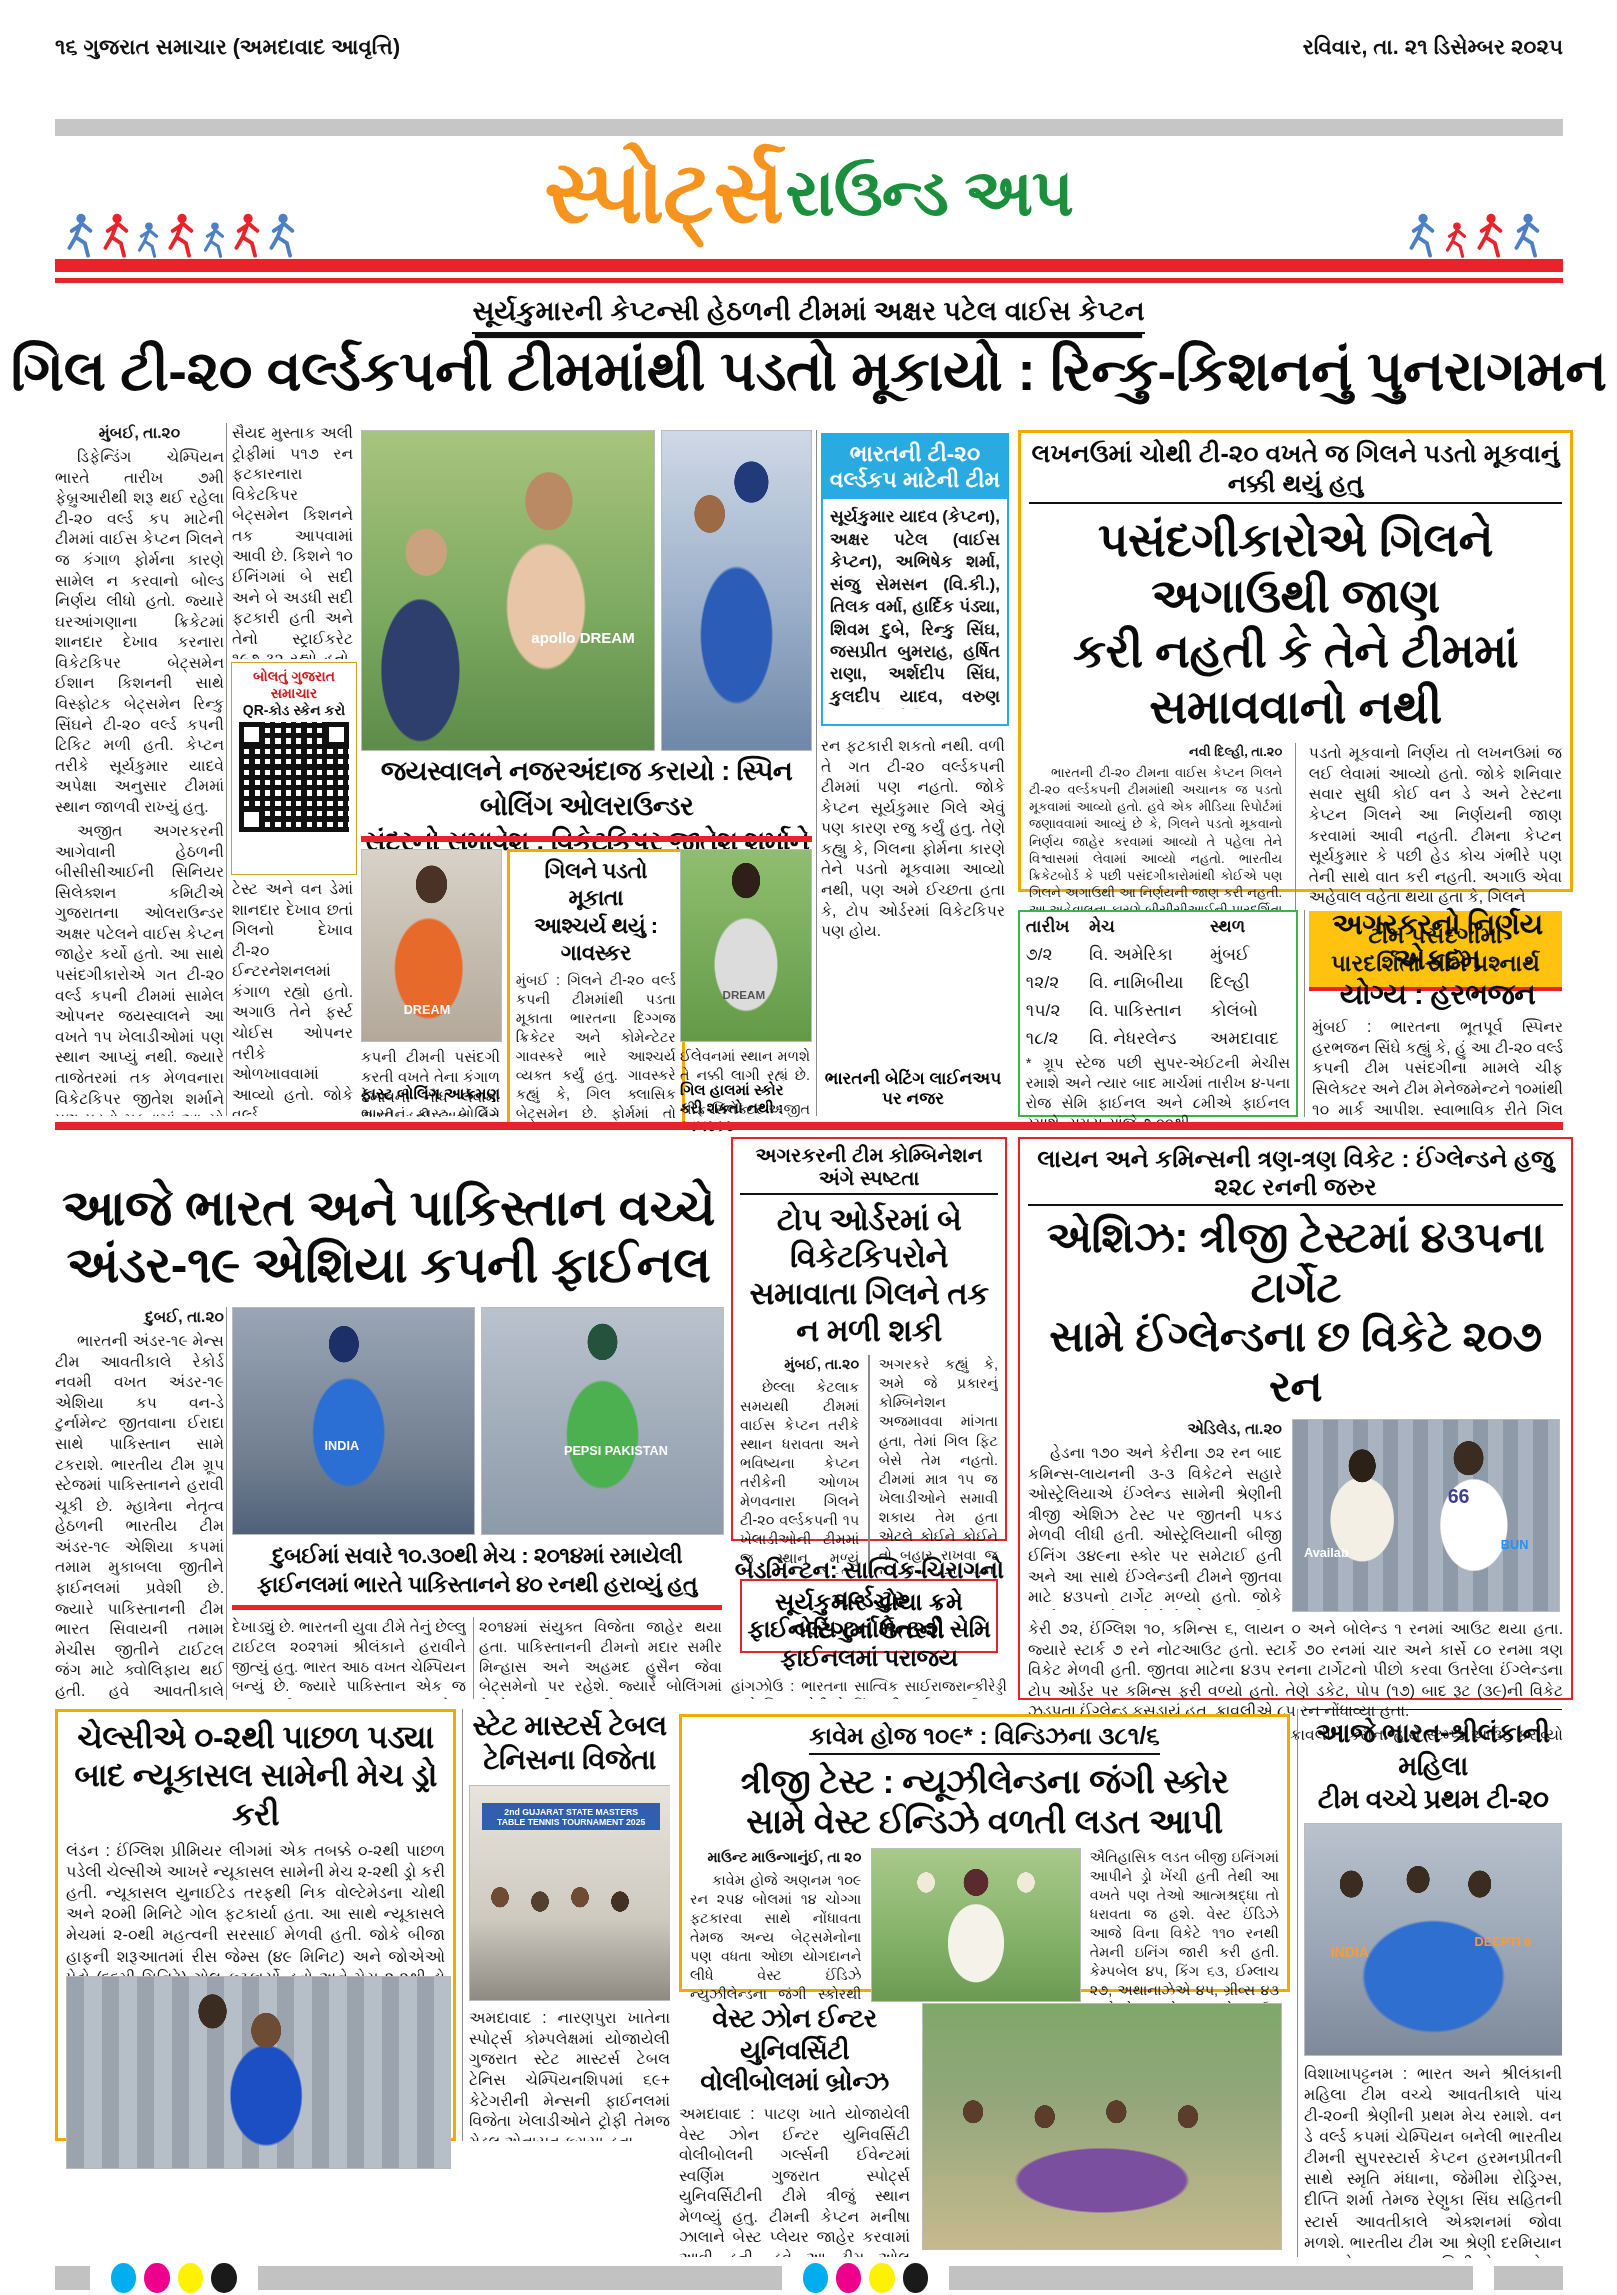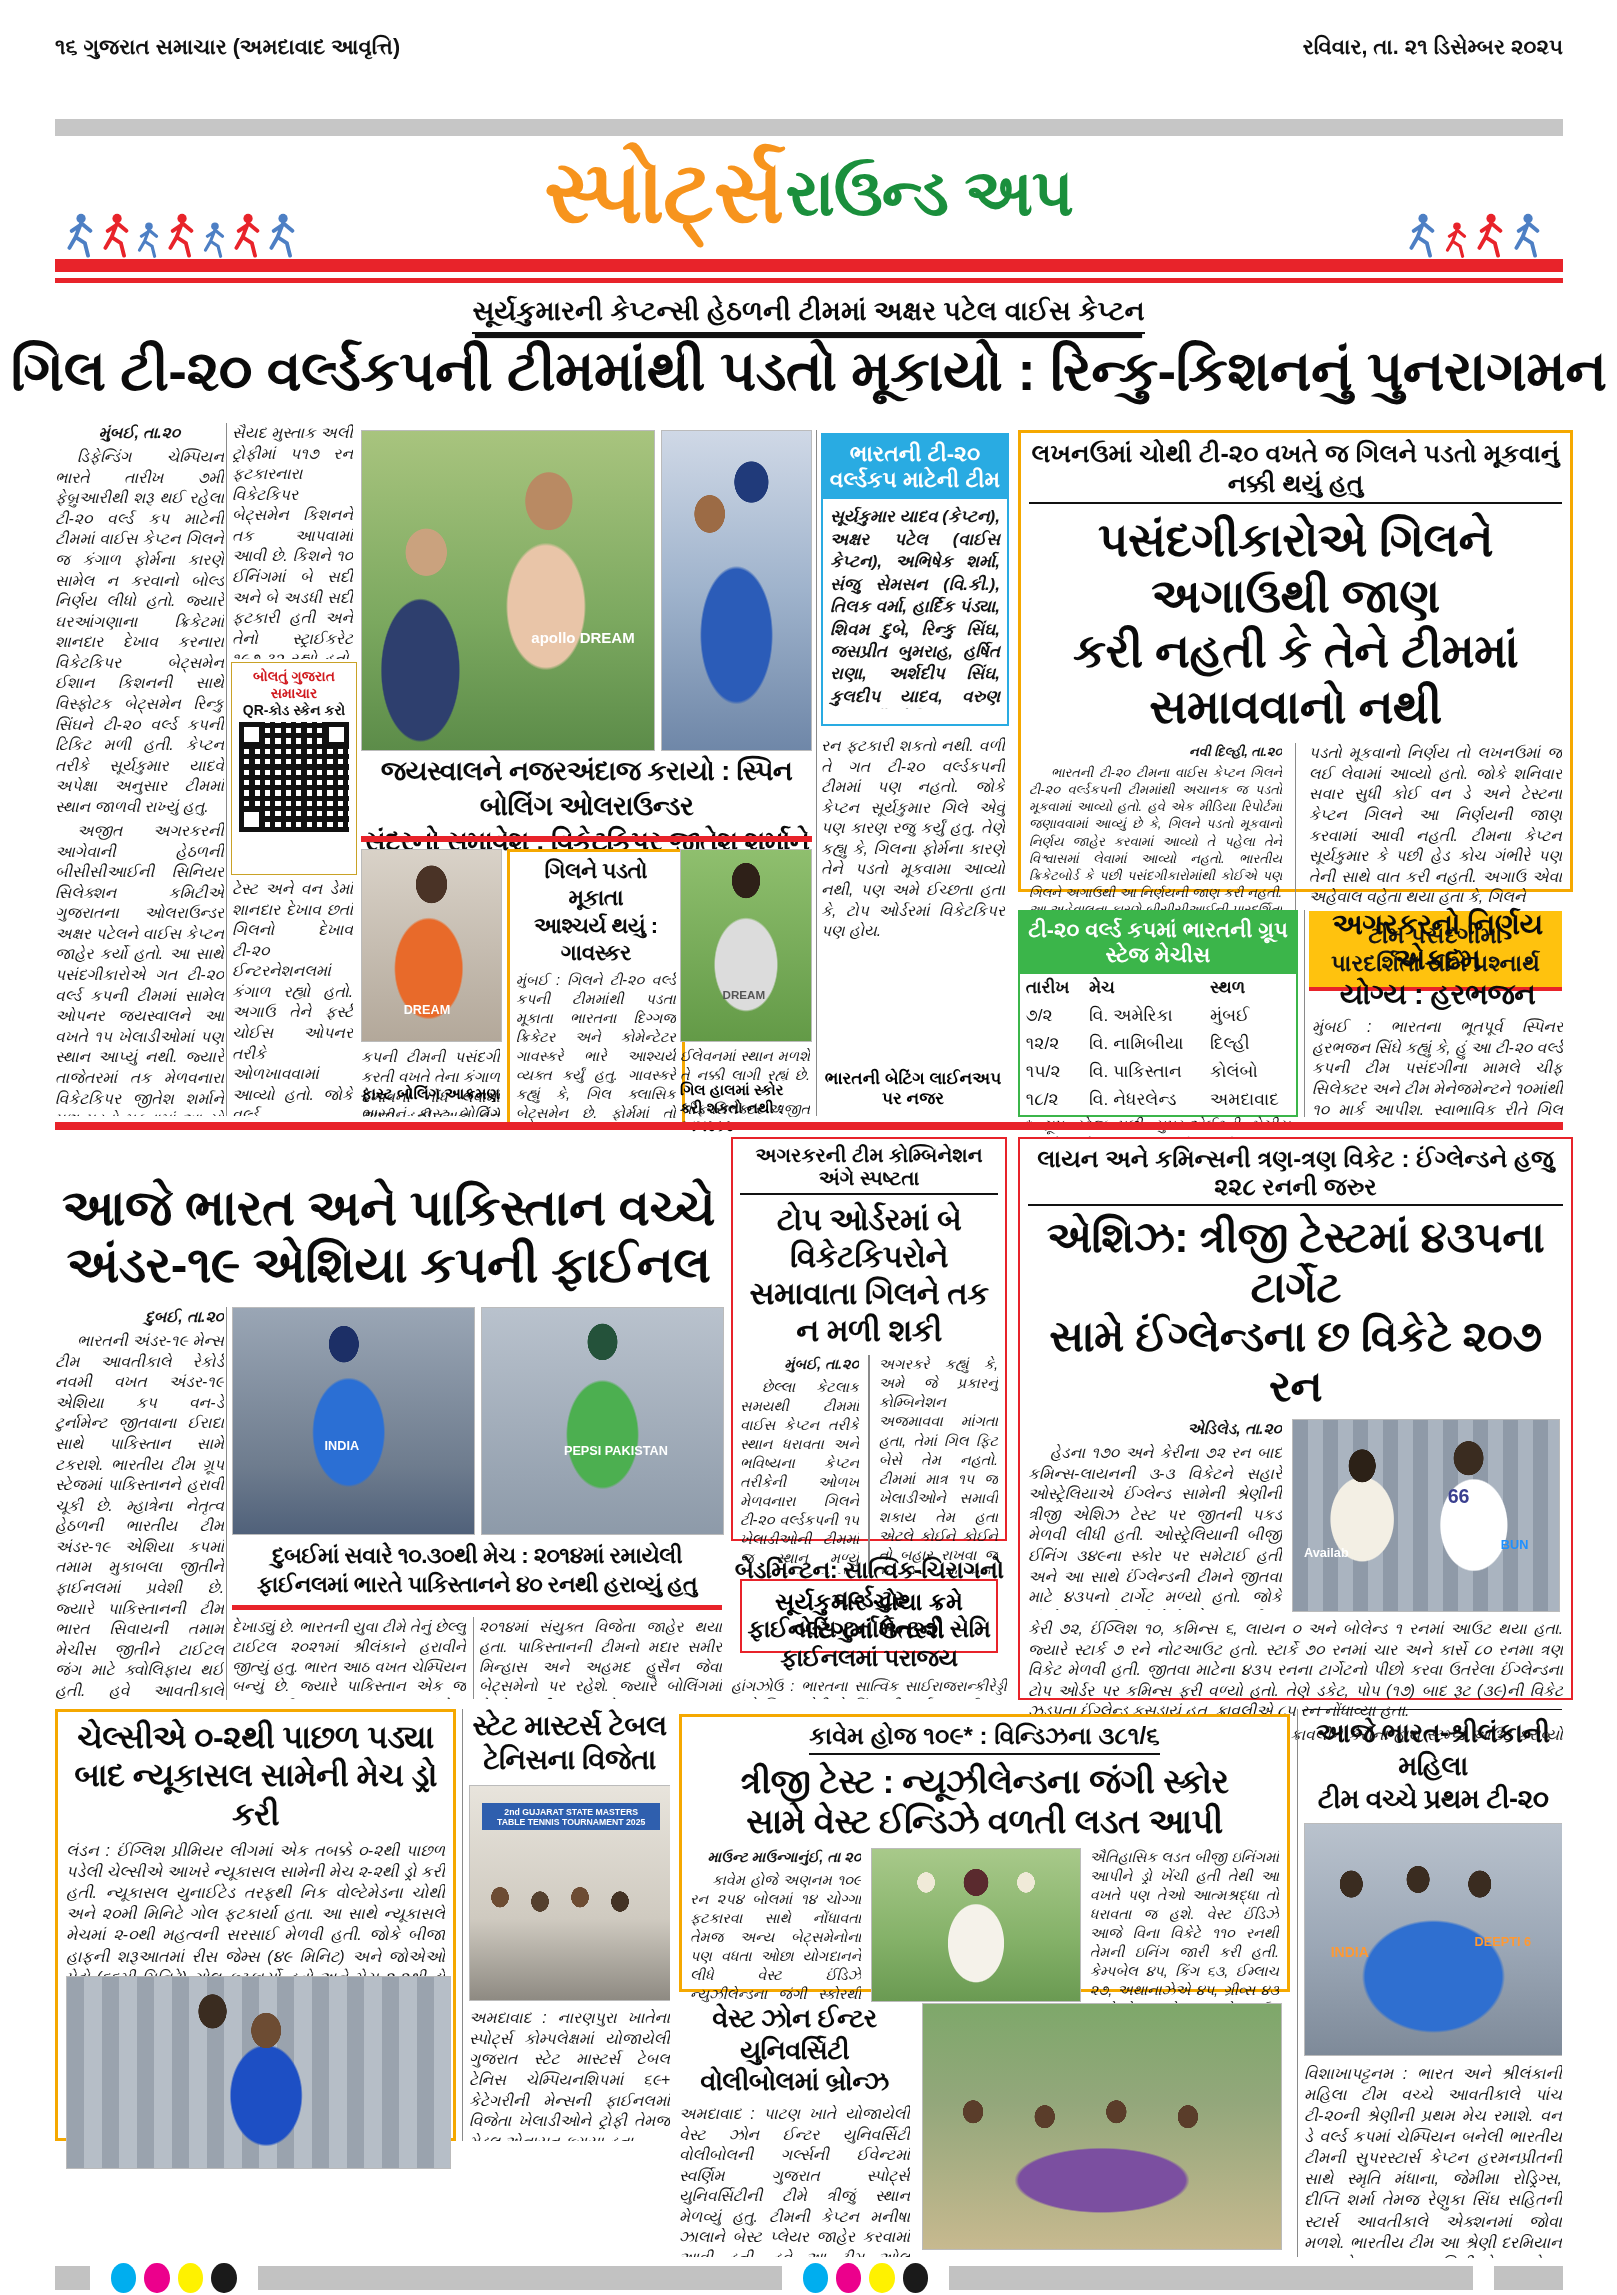"મુંબઈ, તા.૨૦" .j p { font-style: italic -> none }
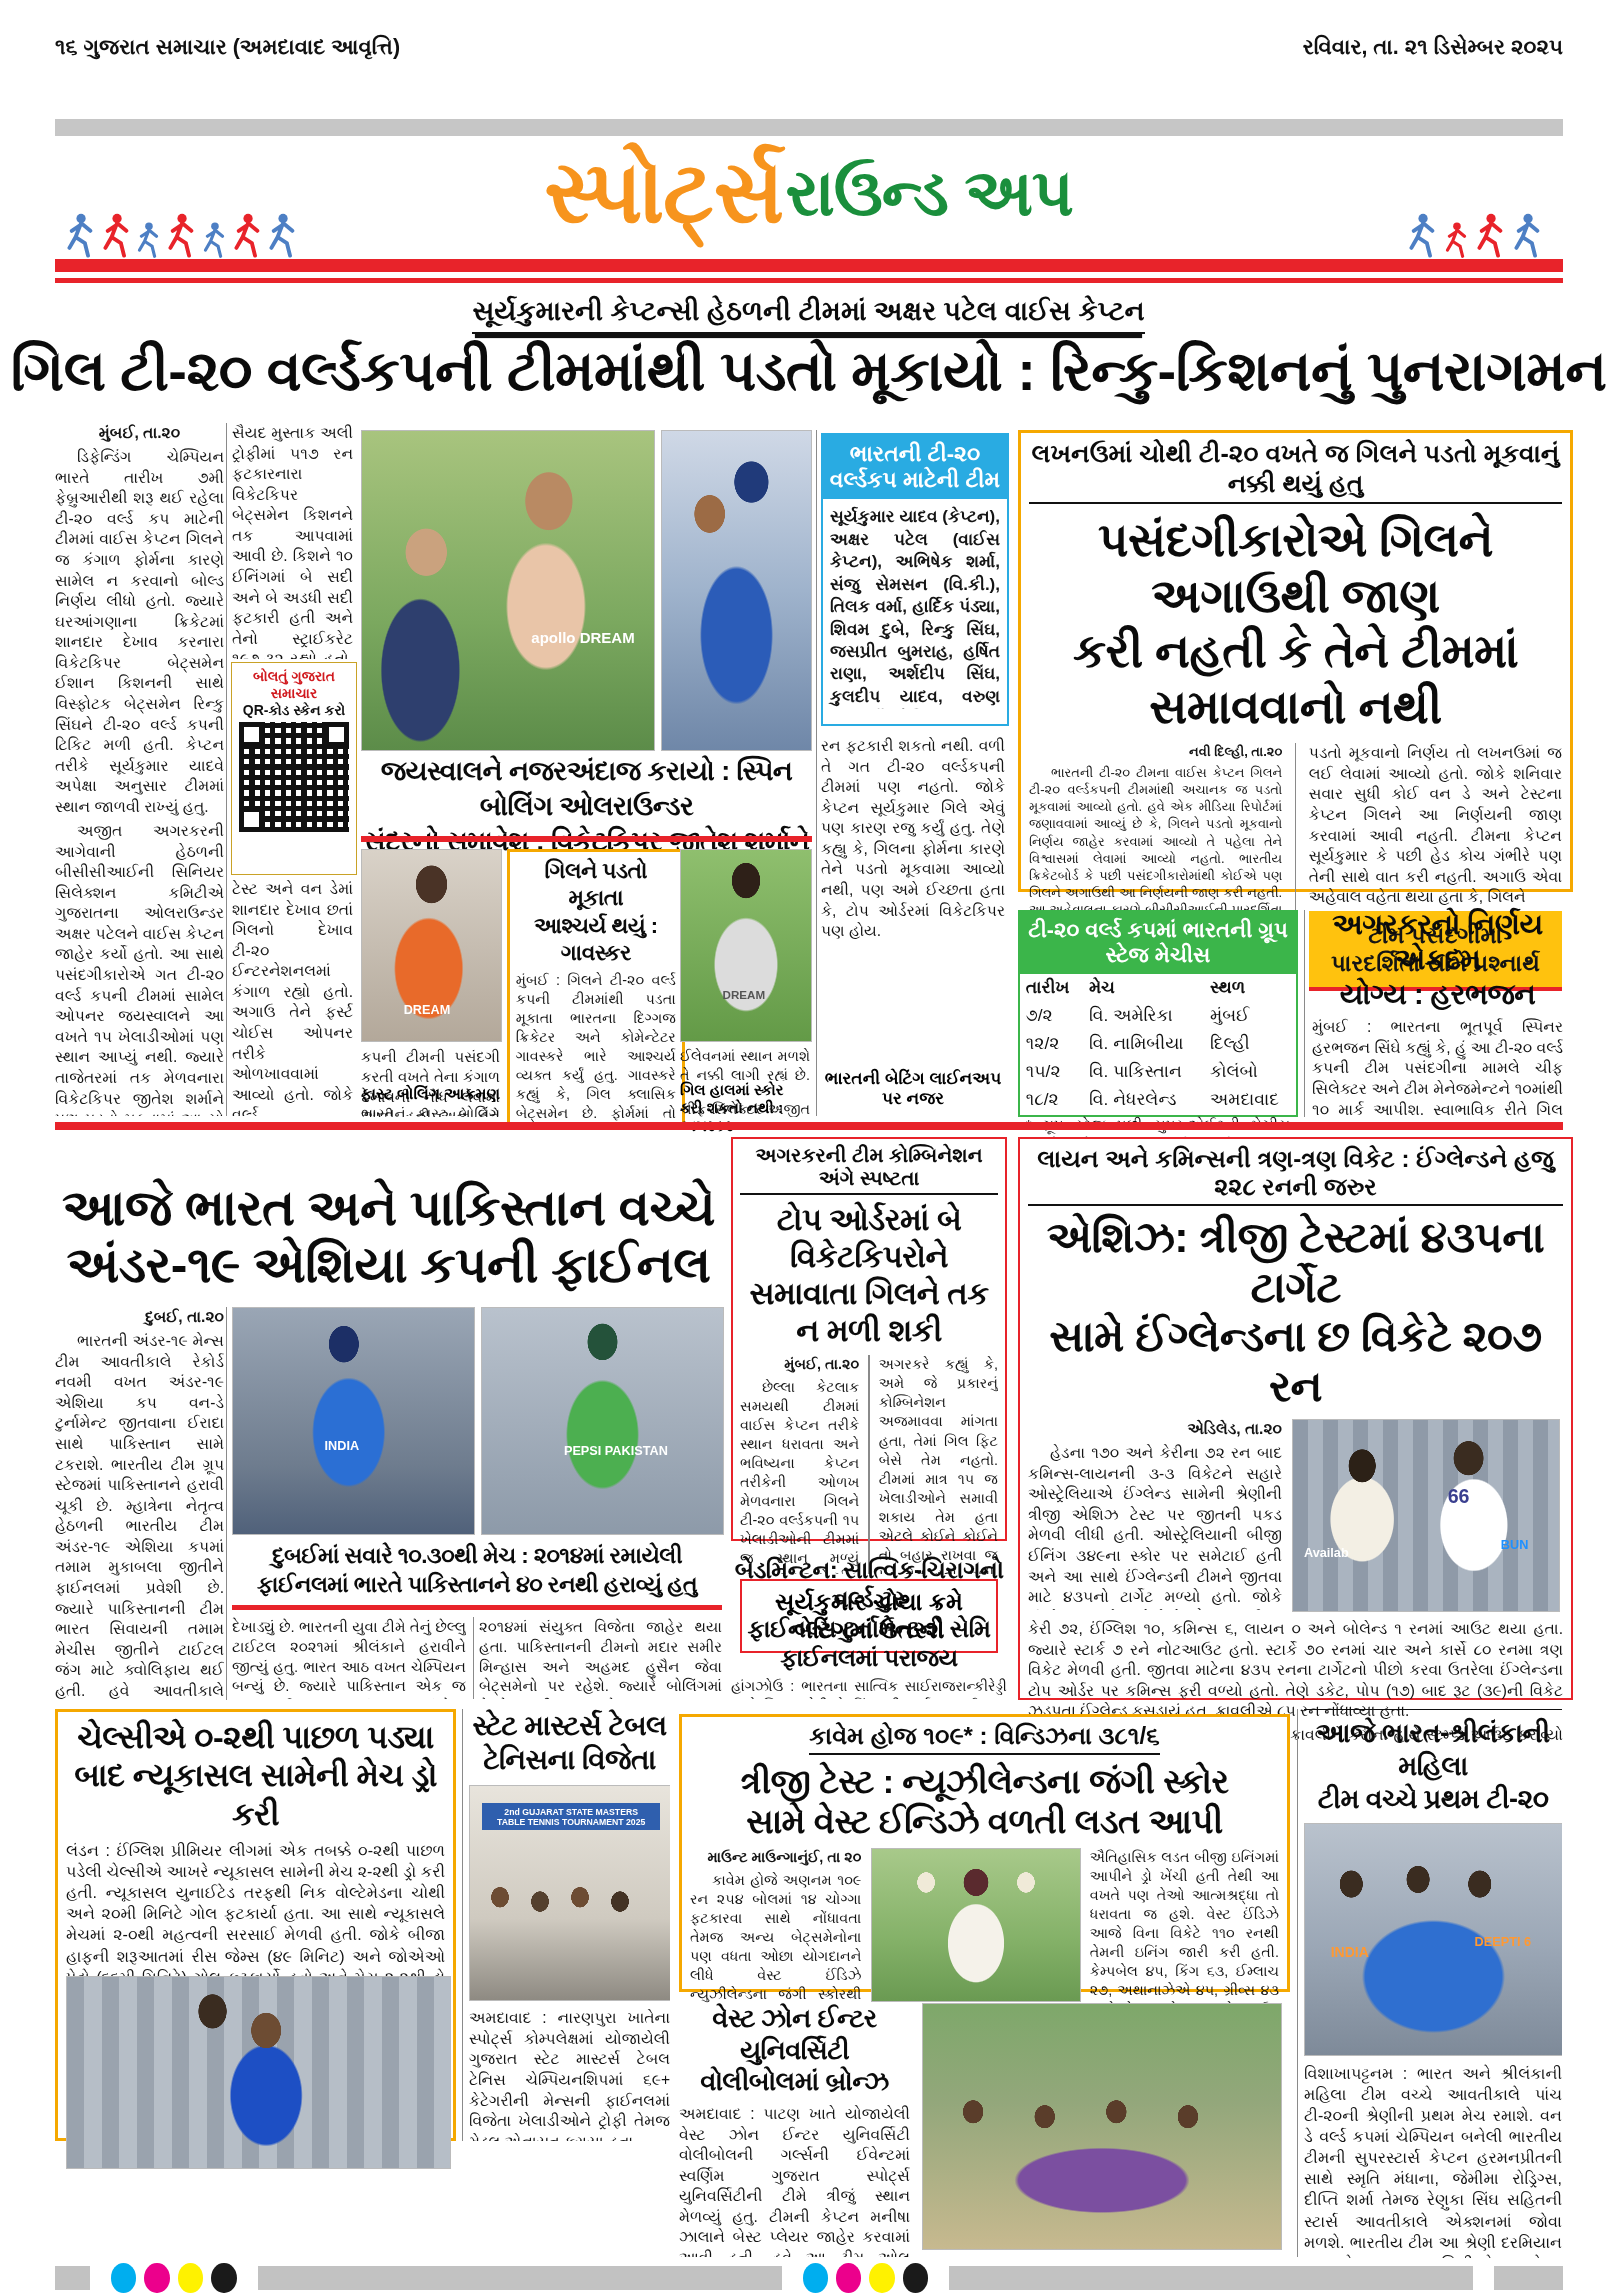"ટી-૨૦ વર્લ્ડ કપમાં ભારતની ગ્રૂપ" div.ctr { html: <div>ટી-૨૦ વર્લ્ડ કપમાં ભારતની ગ્રૂપ સ્ટેજ મેચીસ</div> -> none }
